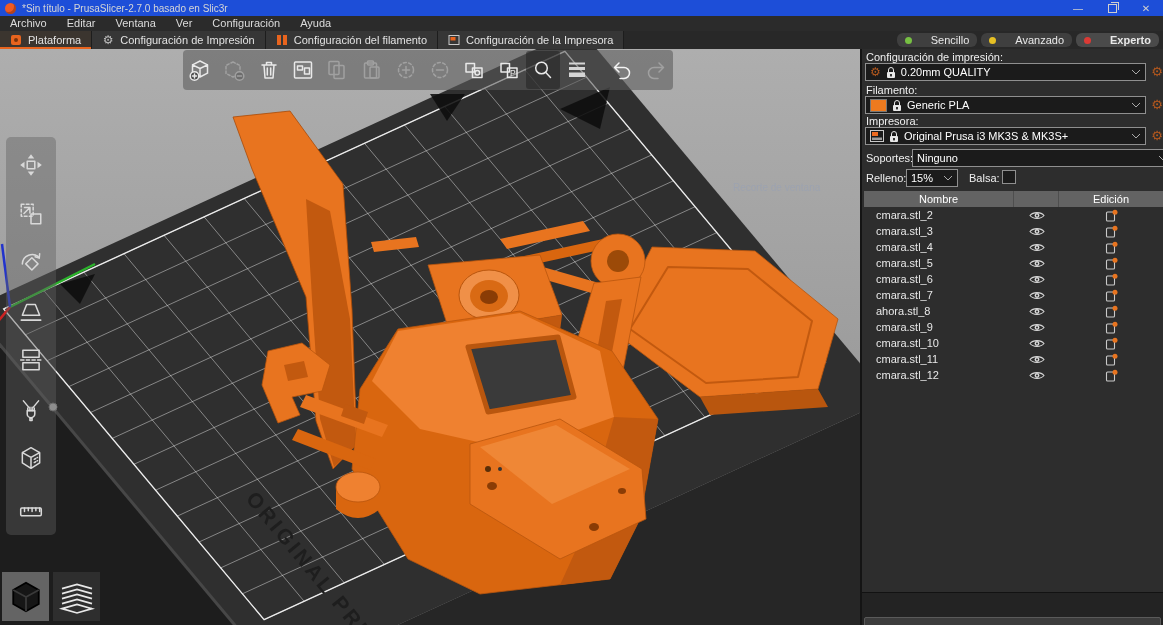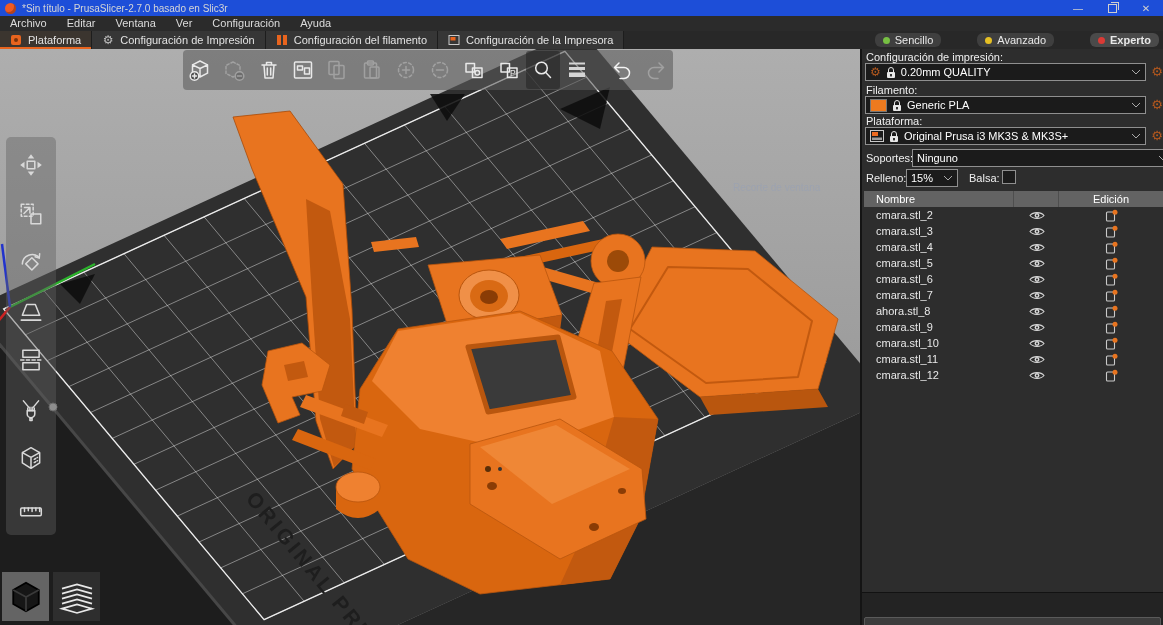"Sencillo" .mode { gap: 5px -> 19px; margin-left: 32px -> none }
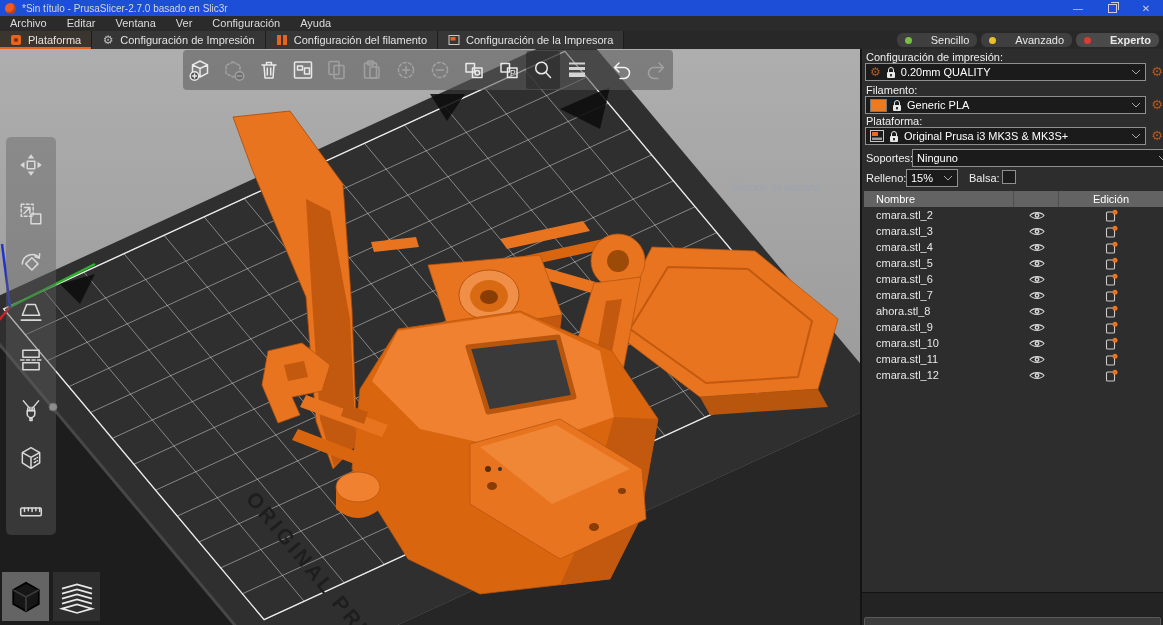"Plataforma:" span.plabel { text: Plataforma -> Impresora }
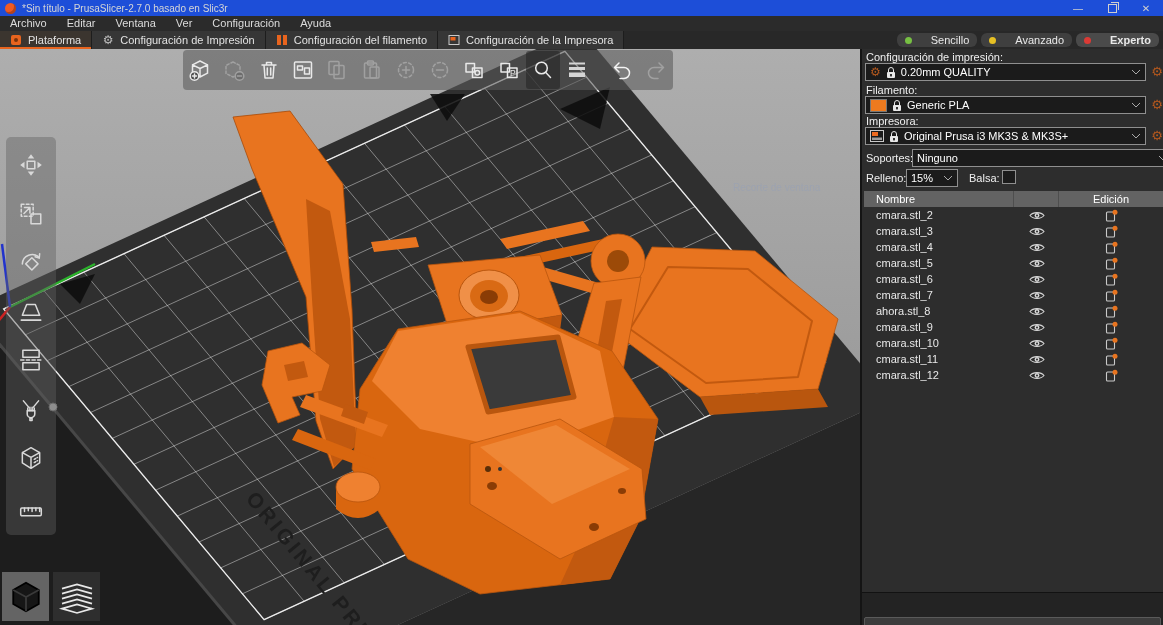"Nombre" .thead .hc:first-child { margin-left: none -> 43px }
